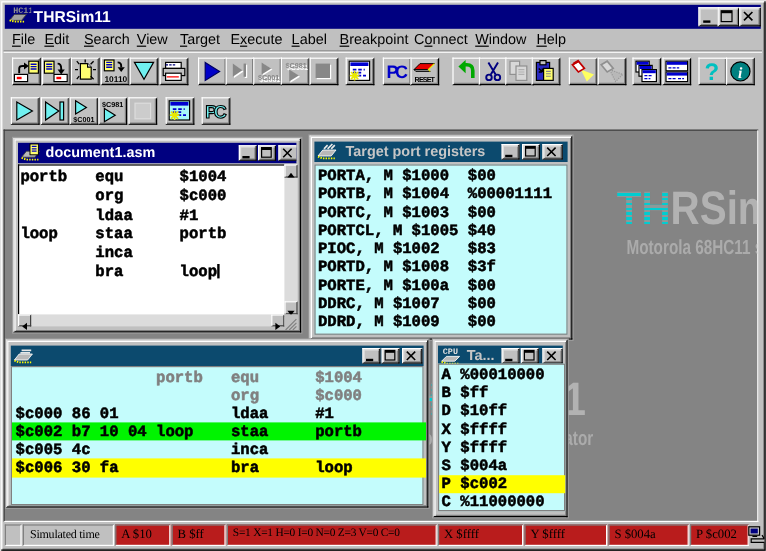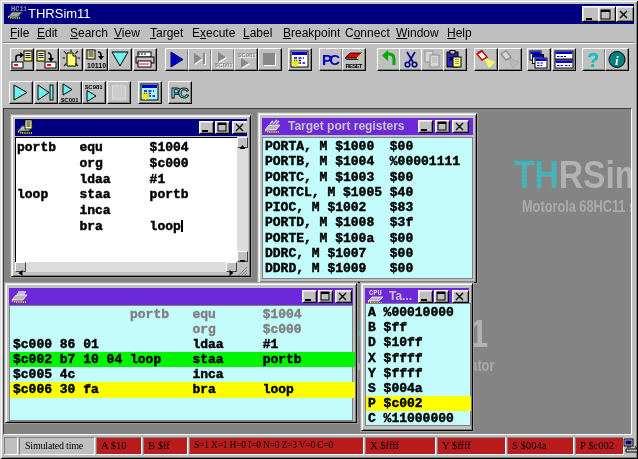"THRSim11" #titletext { font-weight: normal -> bold }
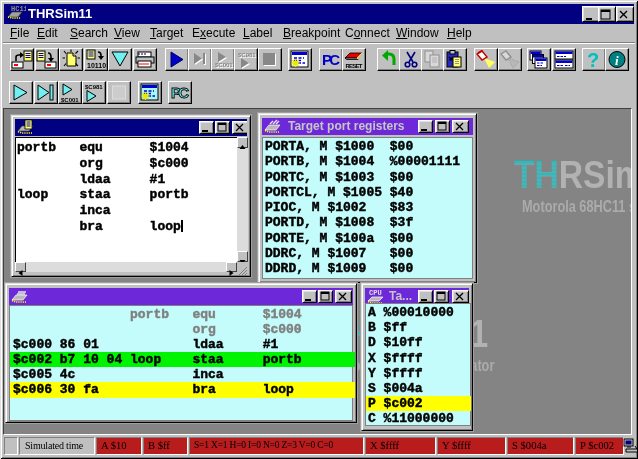"document1.asm" span { html: none -> <span>document1.asm</span> }
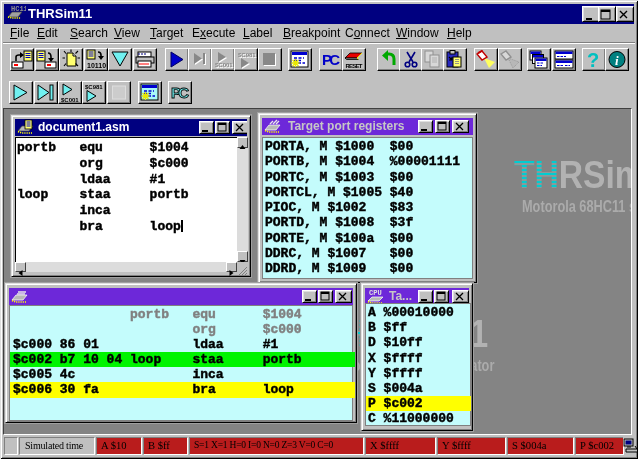"Target port registers" .wtitle.inactive { background: #6d28d9 -> #0c4a6e }
